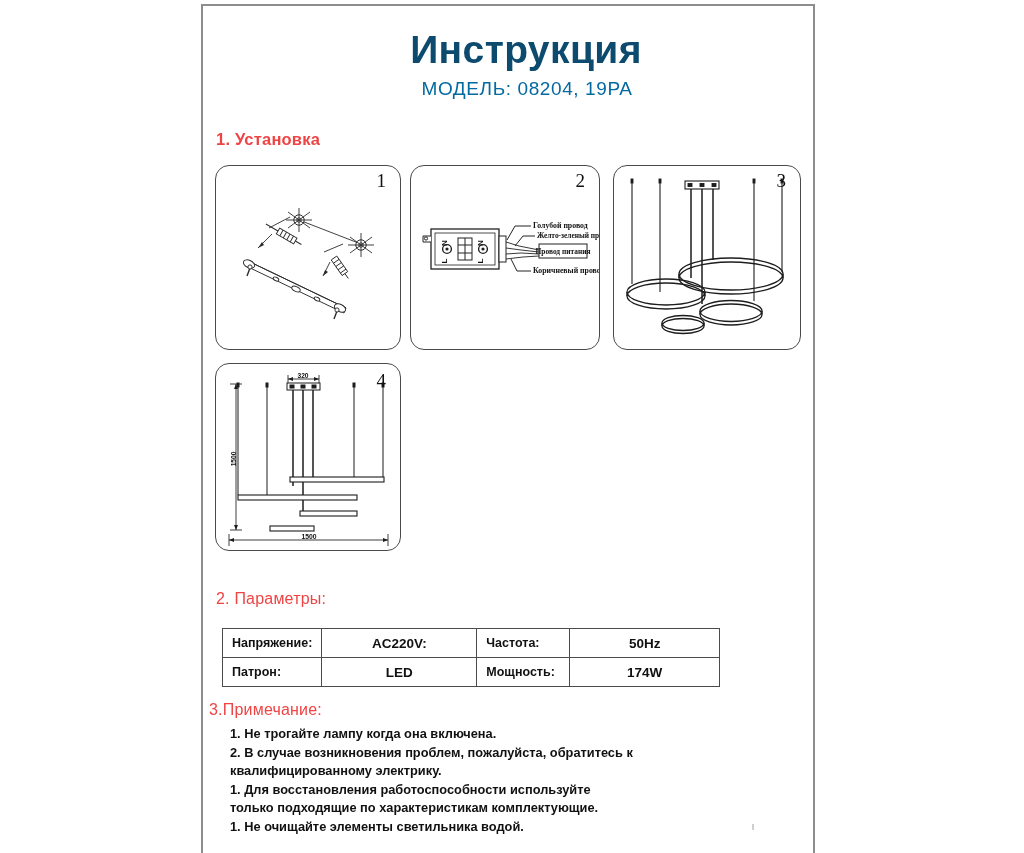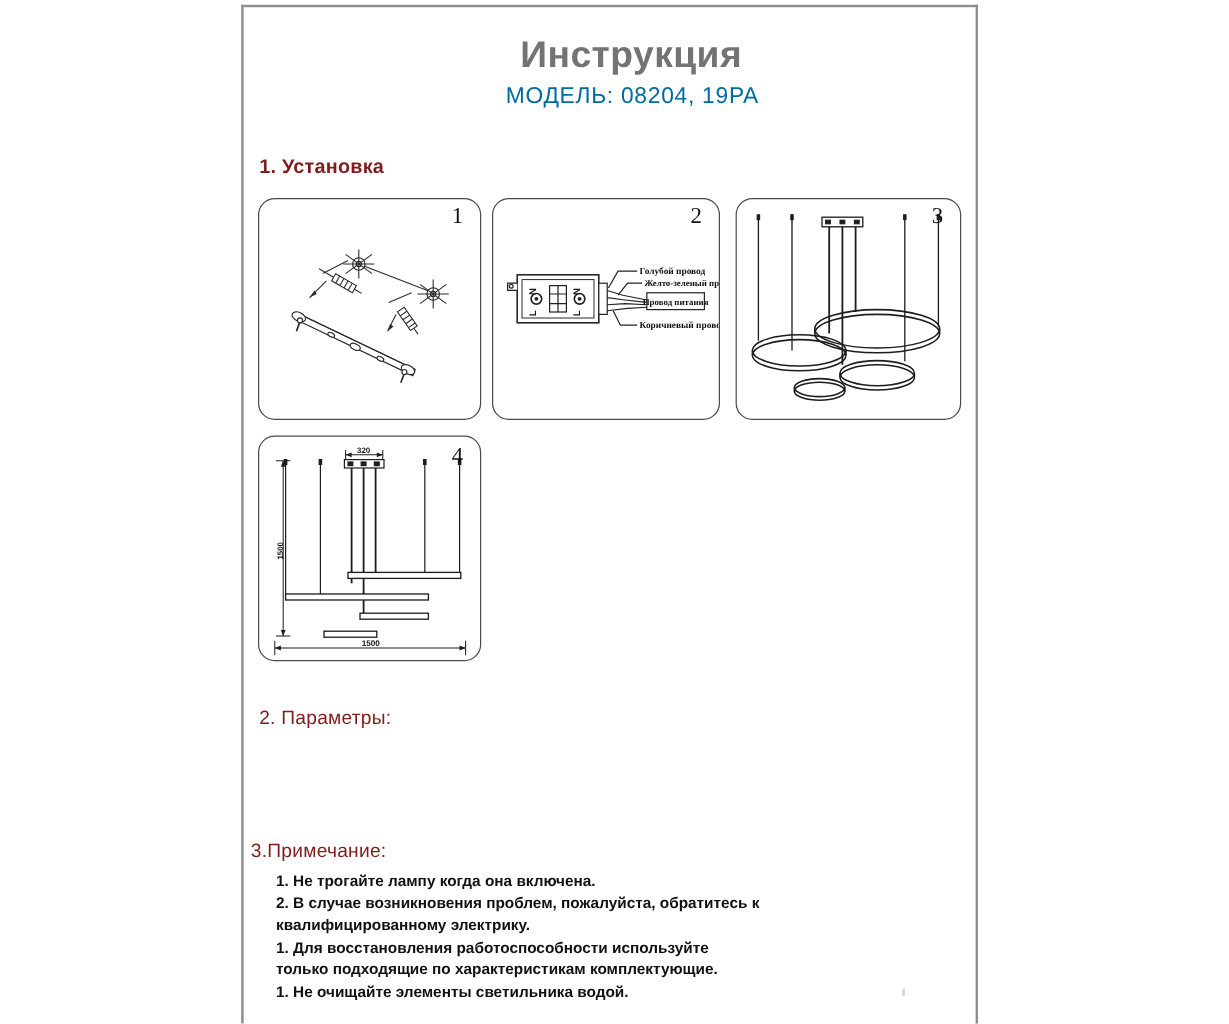"Инструкция" .hdr-title { color: #737373 -> #0c4a6e; font-size: 31px -> 39px }
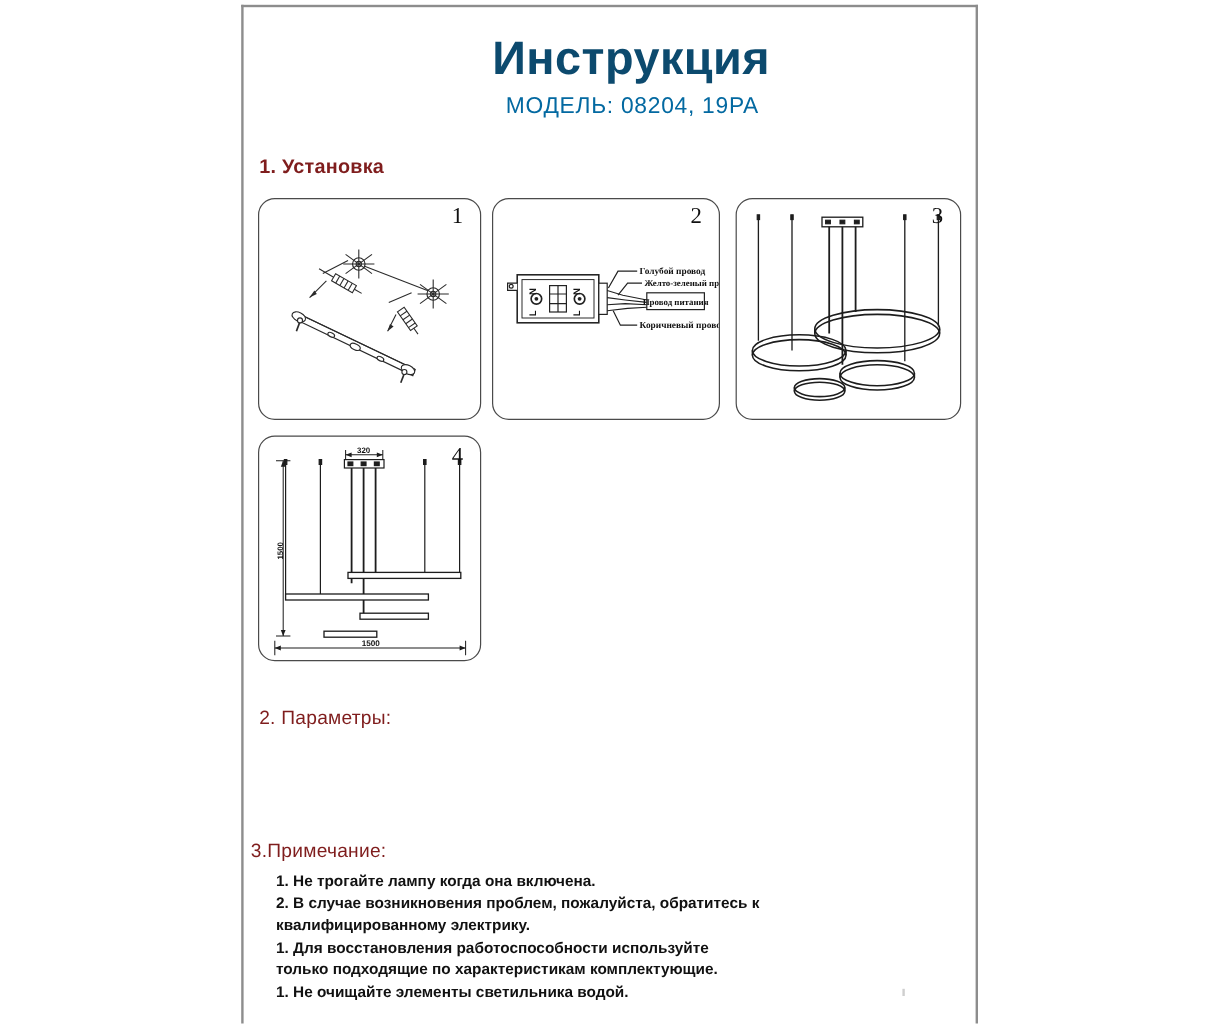"1. Установка" .sec-head { color: #7f1d1d -> #ef4444 }
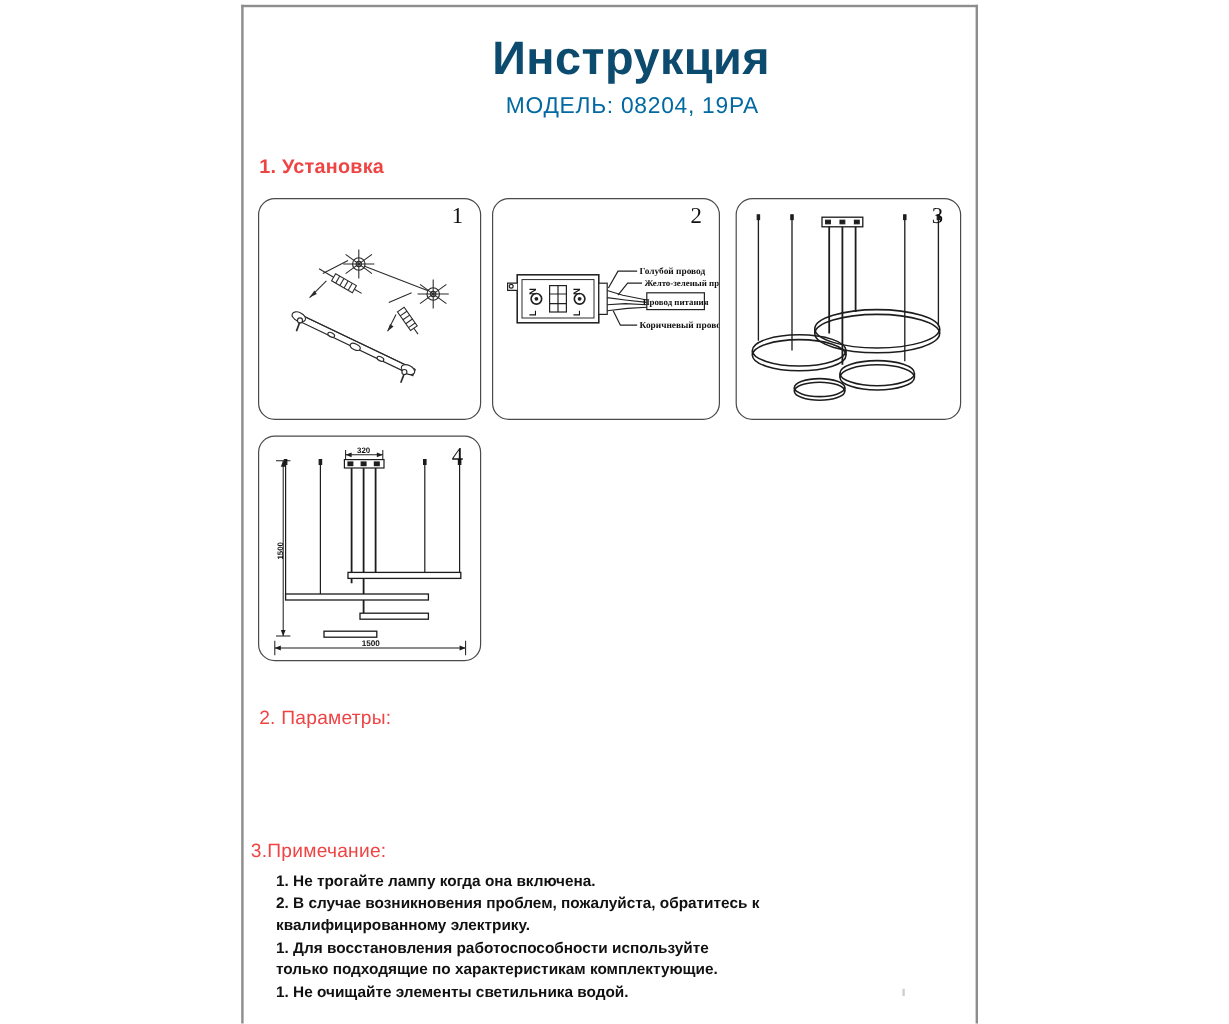"Напряжение:" table { html: none -> <table> <tbody> <tr> <td>Напряжение:</td> <td>AC220V:</td> <td>Частота:</td> <td>50Hz</td> </tr> <tr> <td>Патрон:</td> <td>LED</td> <td>Мощность:</td> <td>174W</td> </tr> </tbody> </table> }
